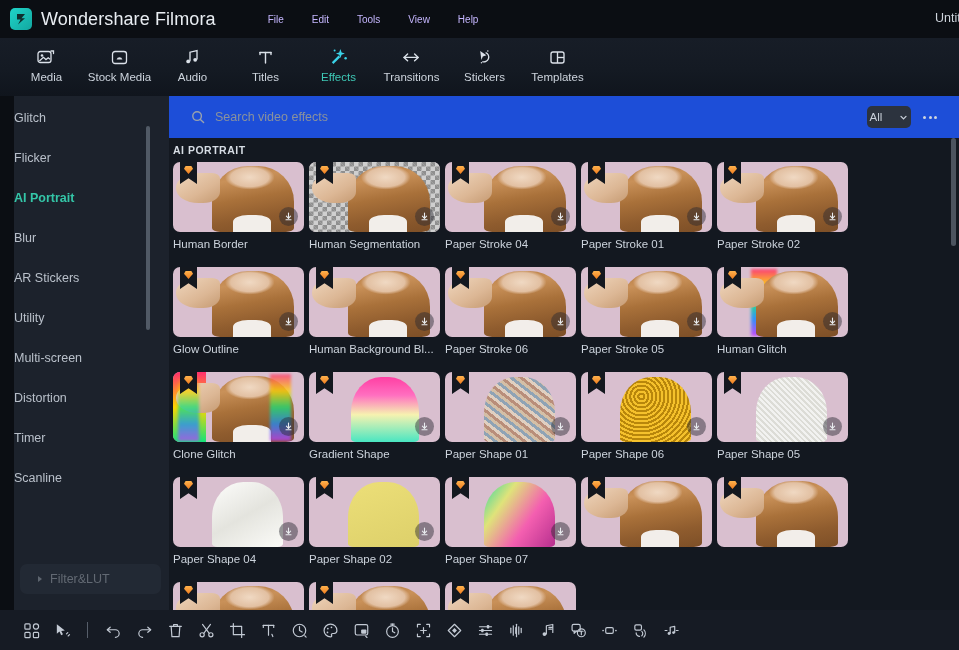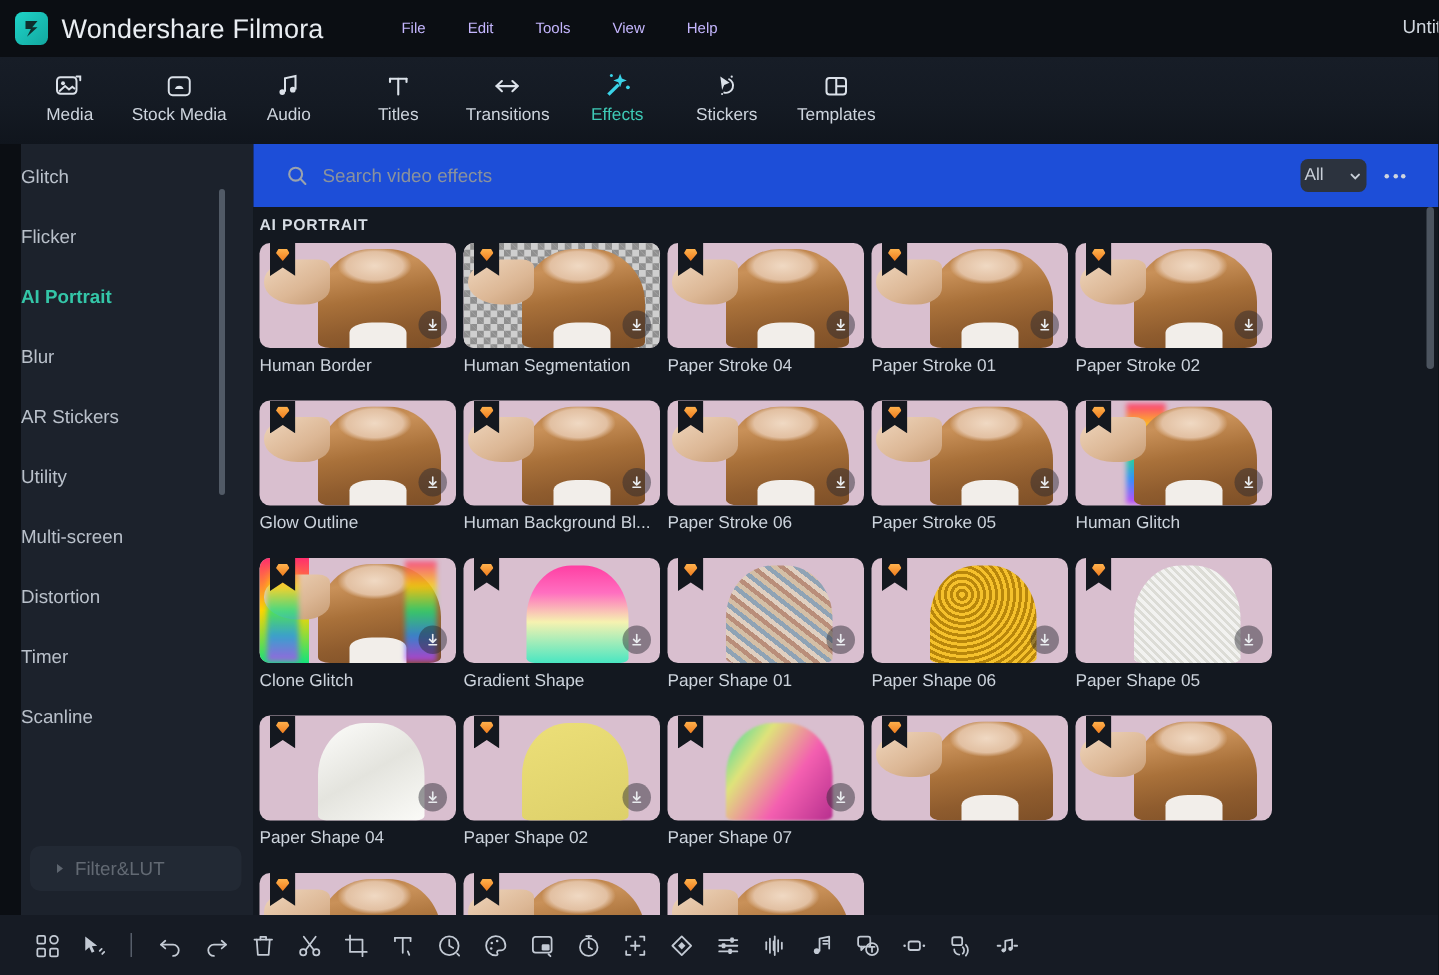"Transitions" div.tab { order: before "Effects" -> after "Effects" }
